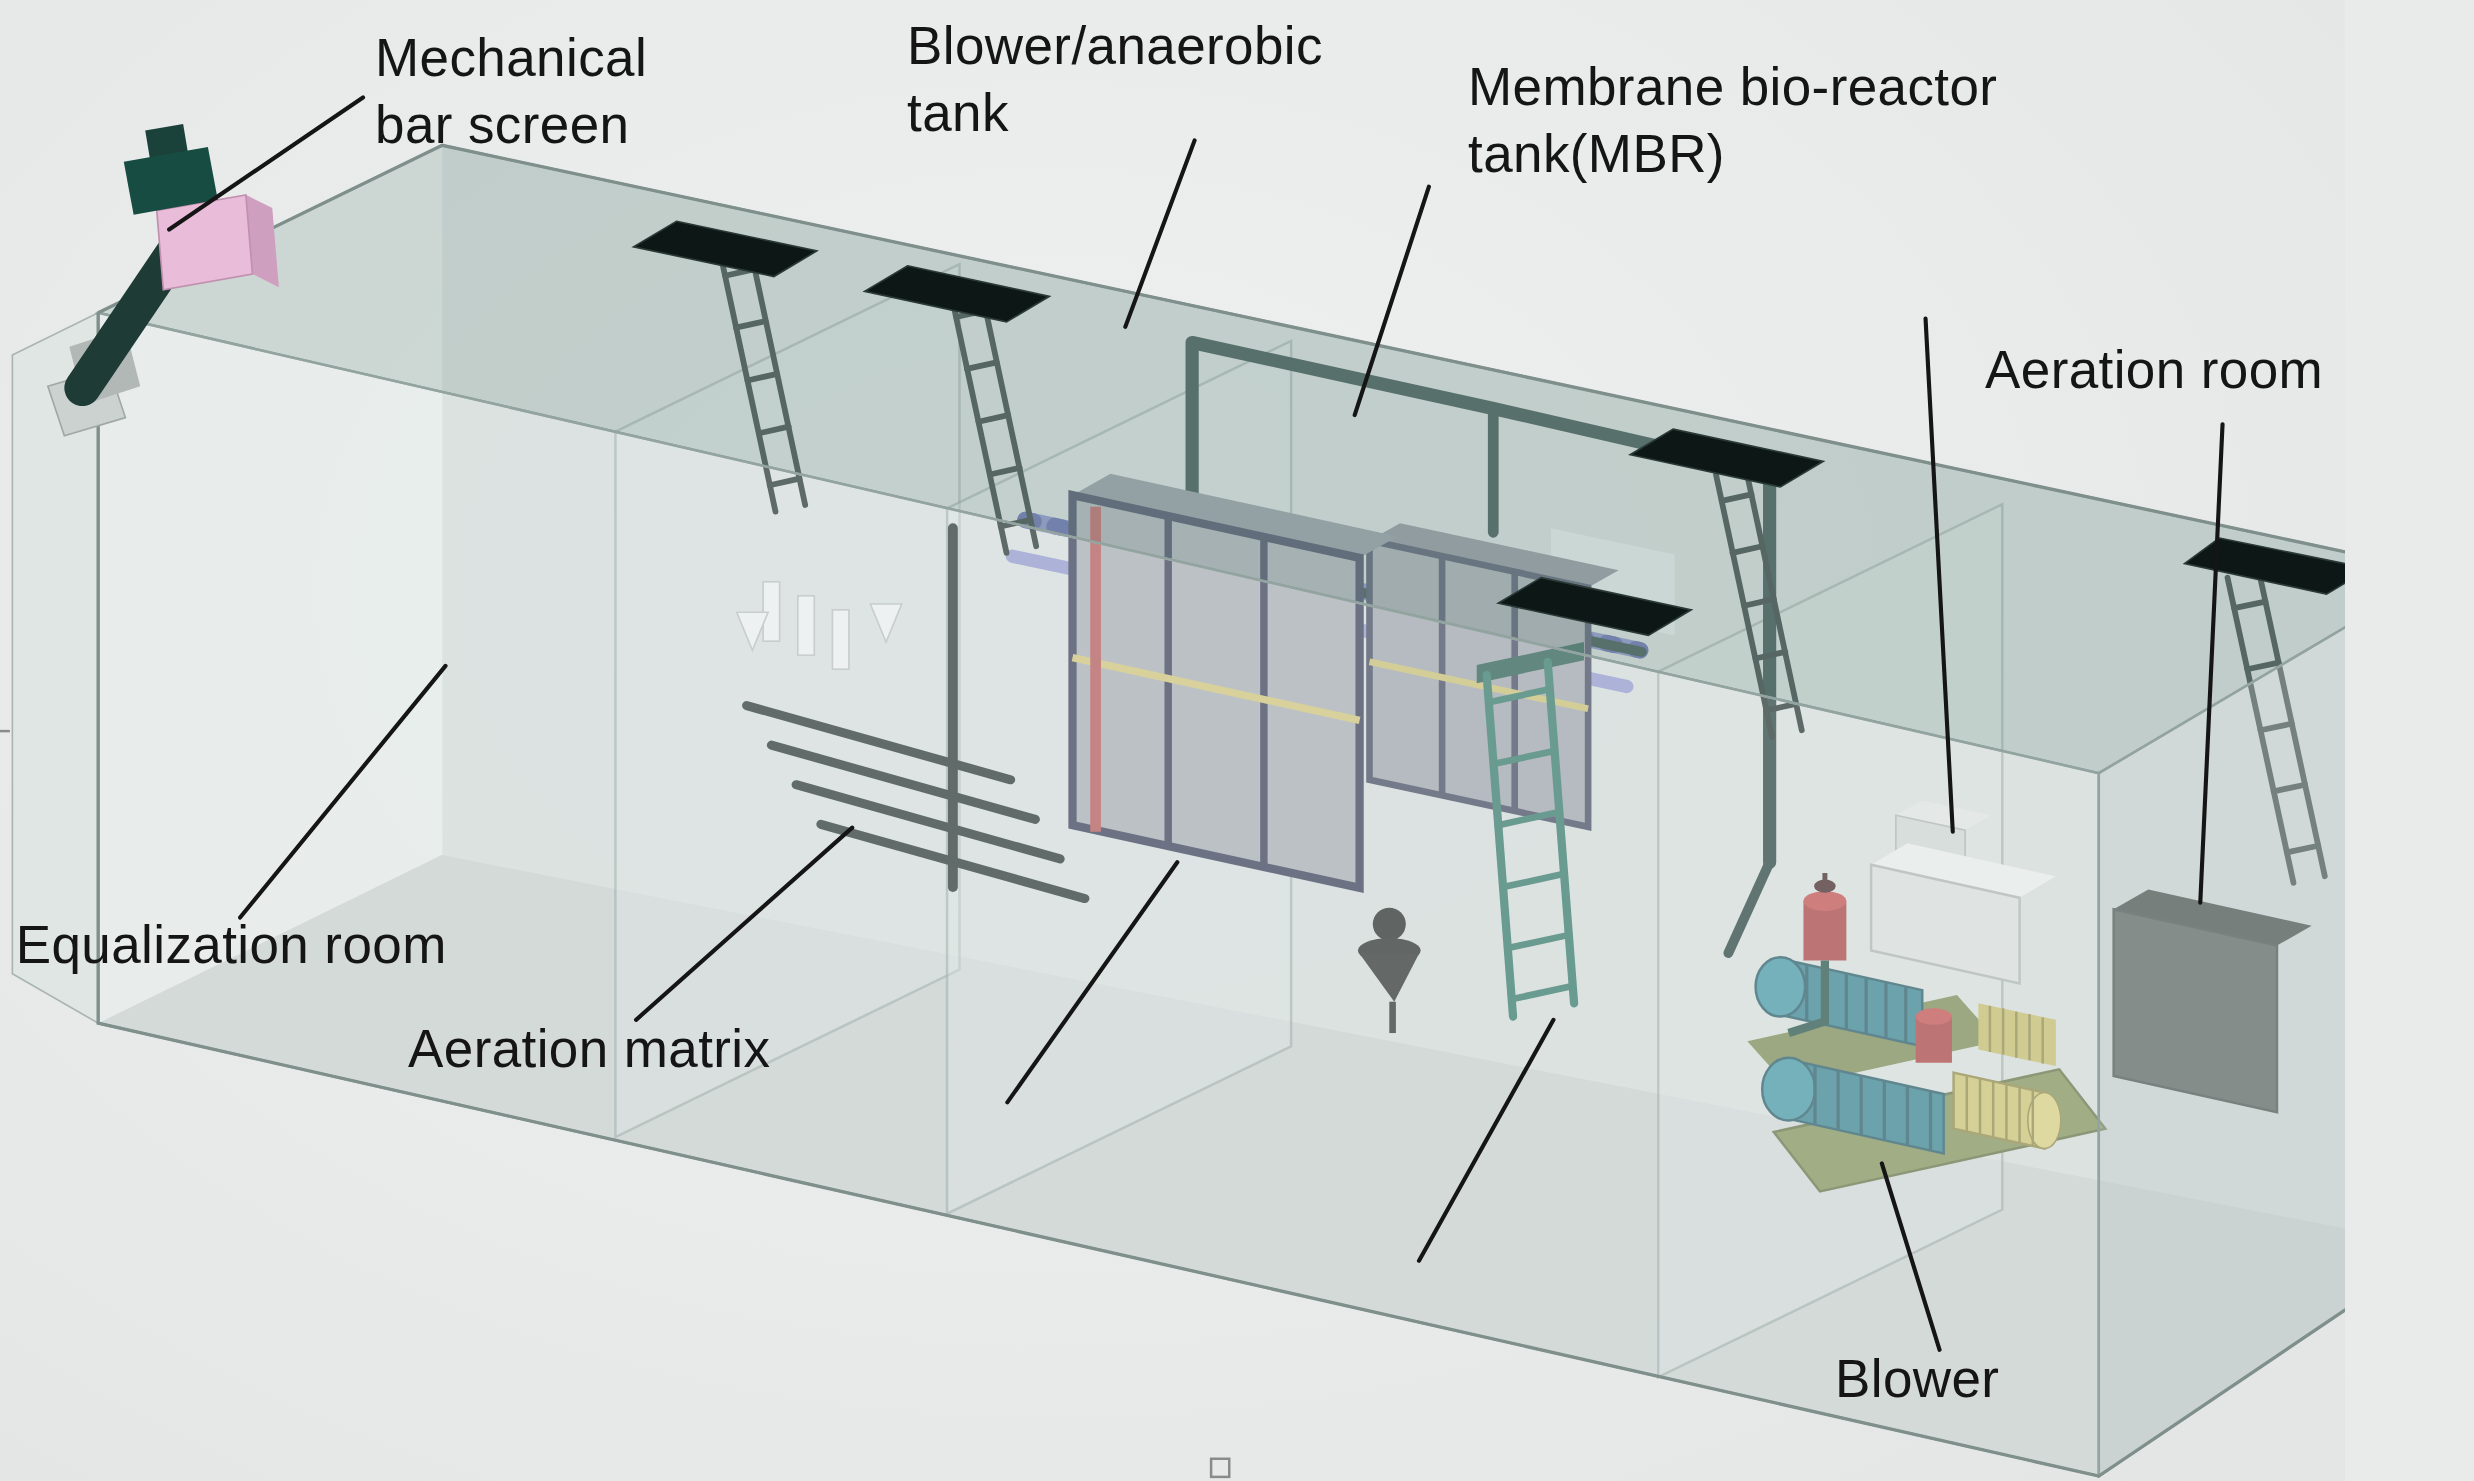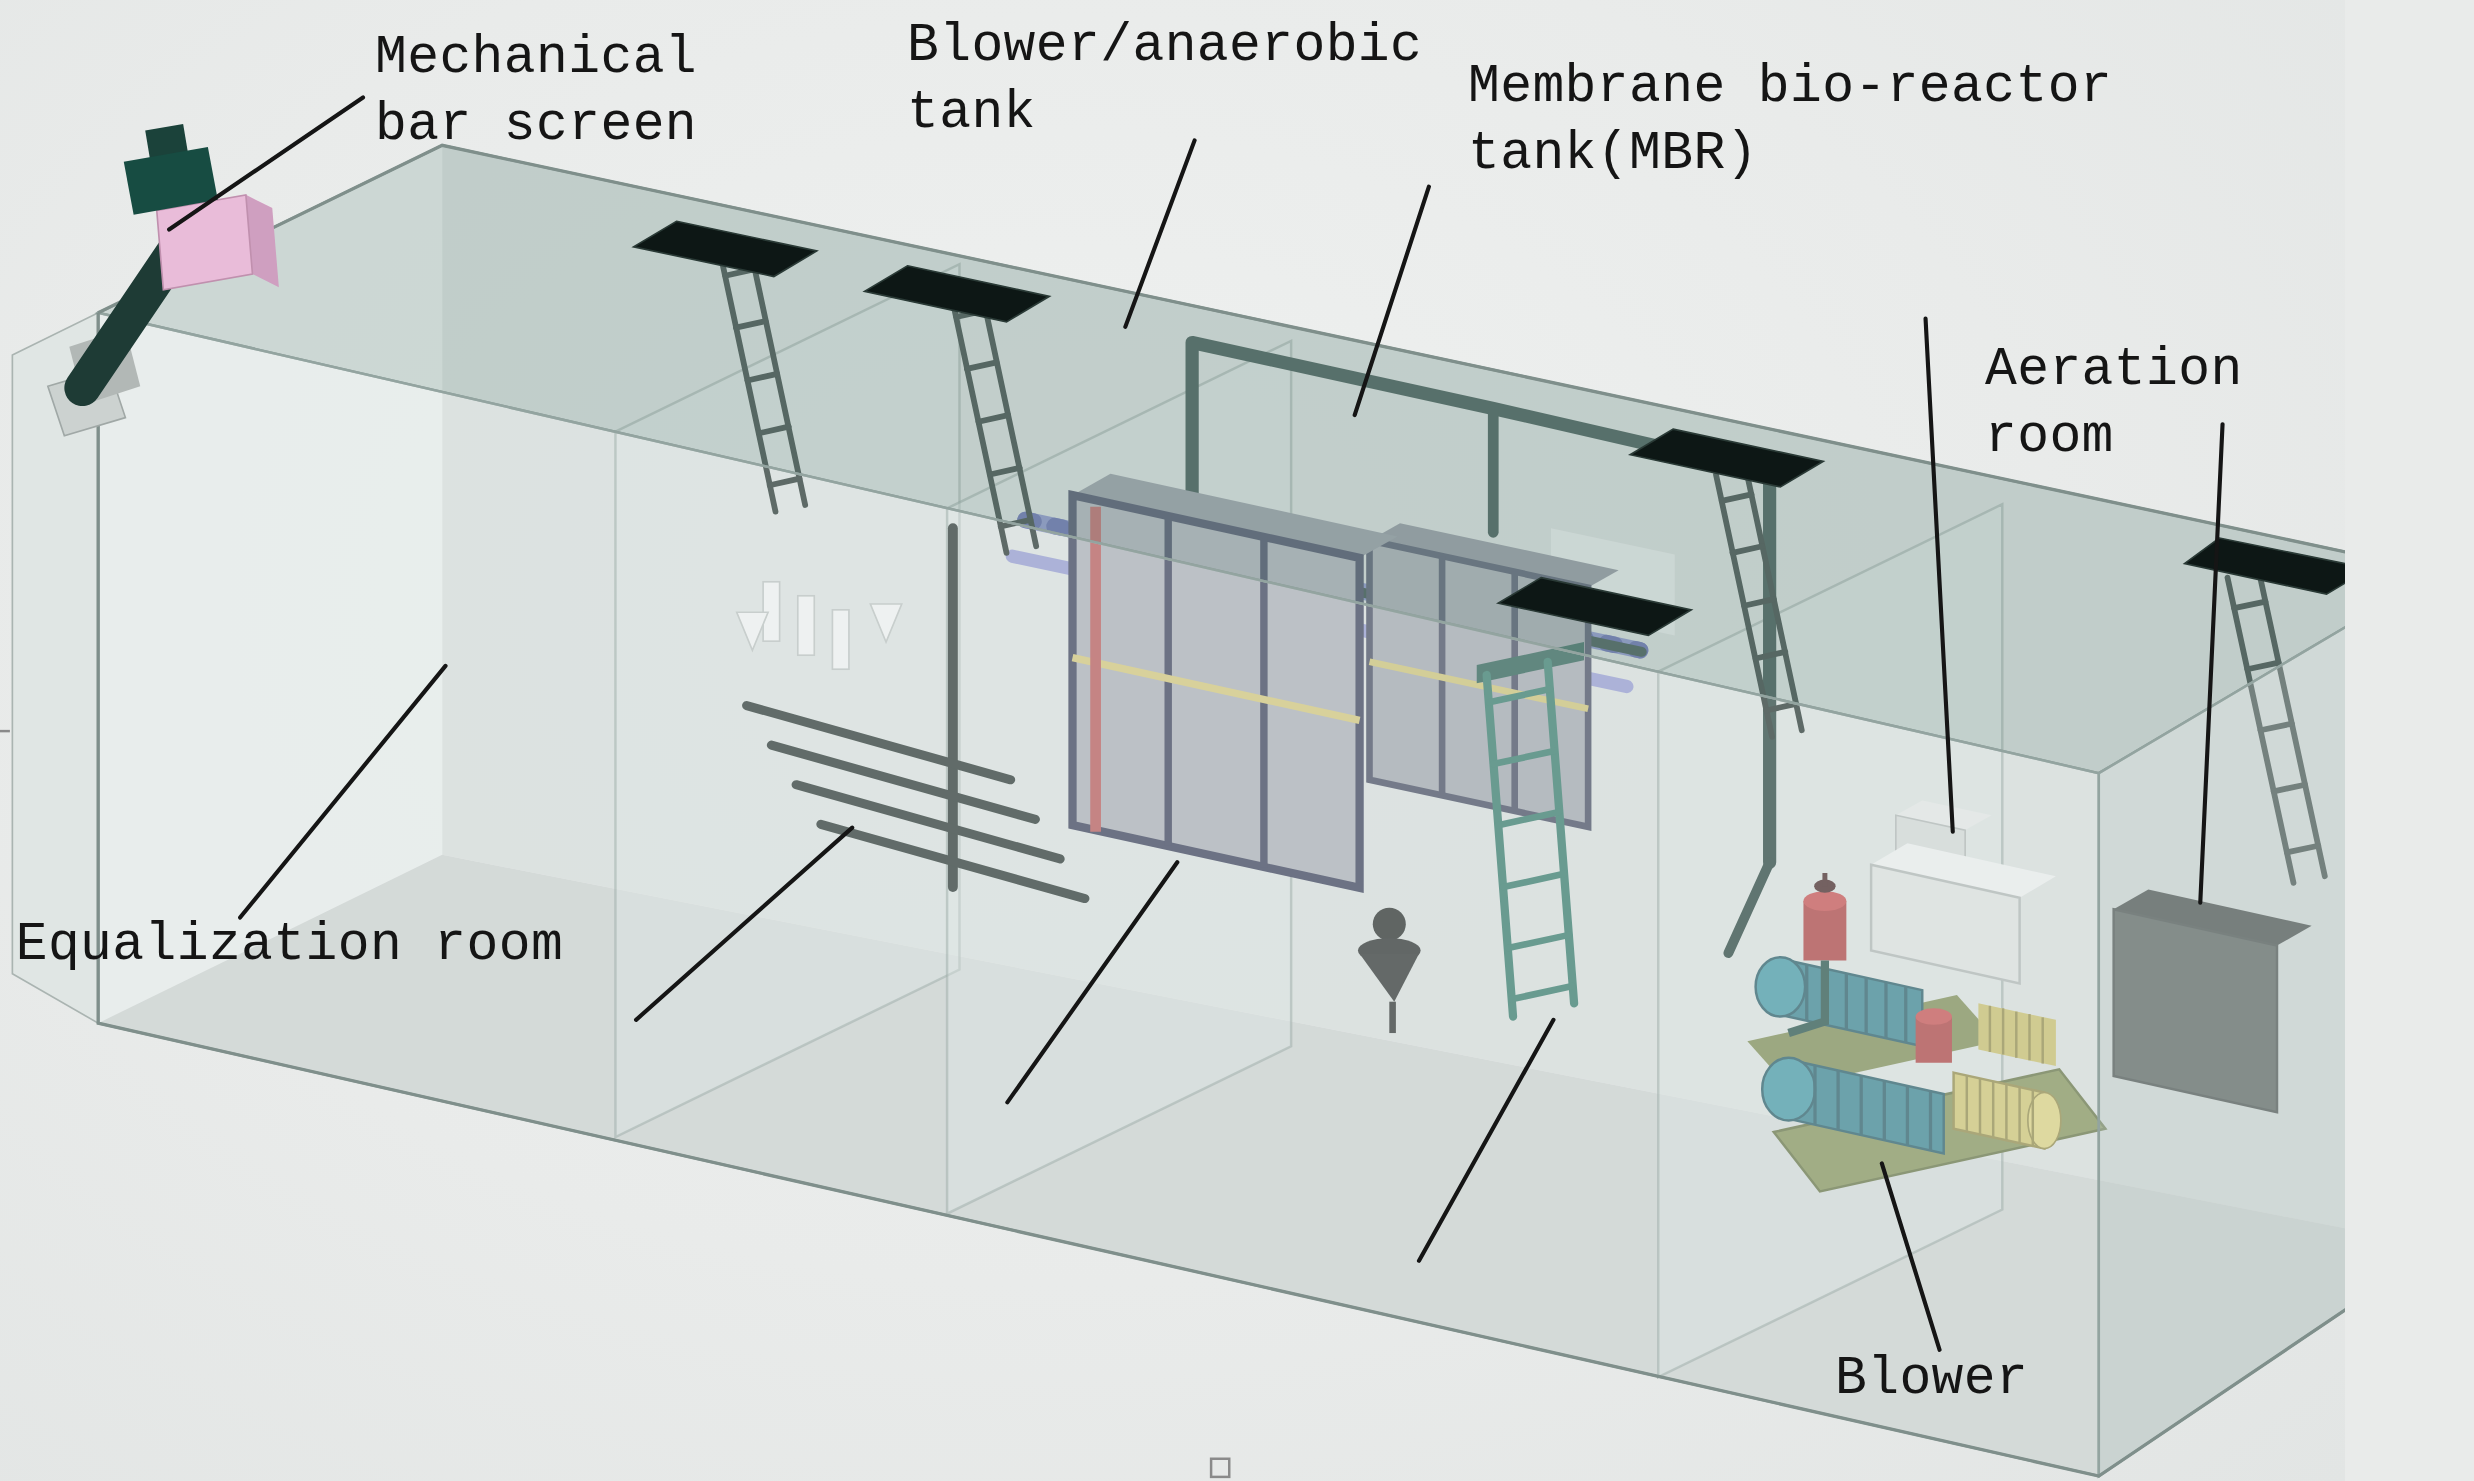"Mechanical" .scene { font-family: Liberation Mono, monospace -> Liberation Sans, sans-serif }
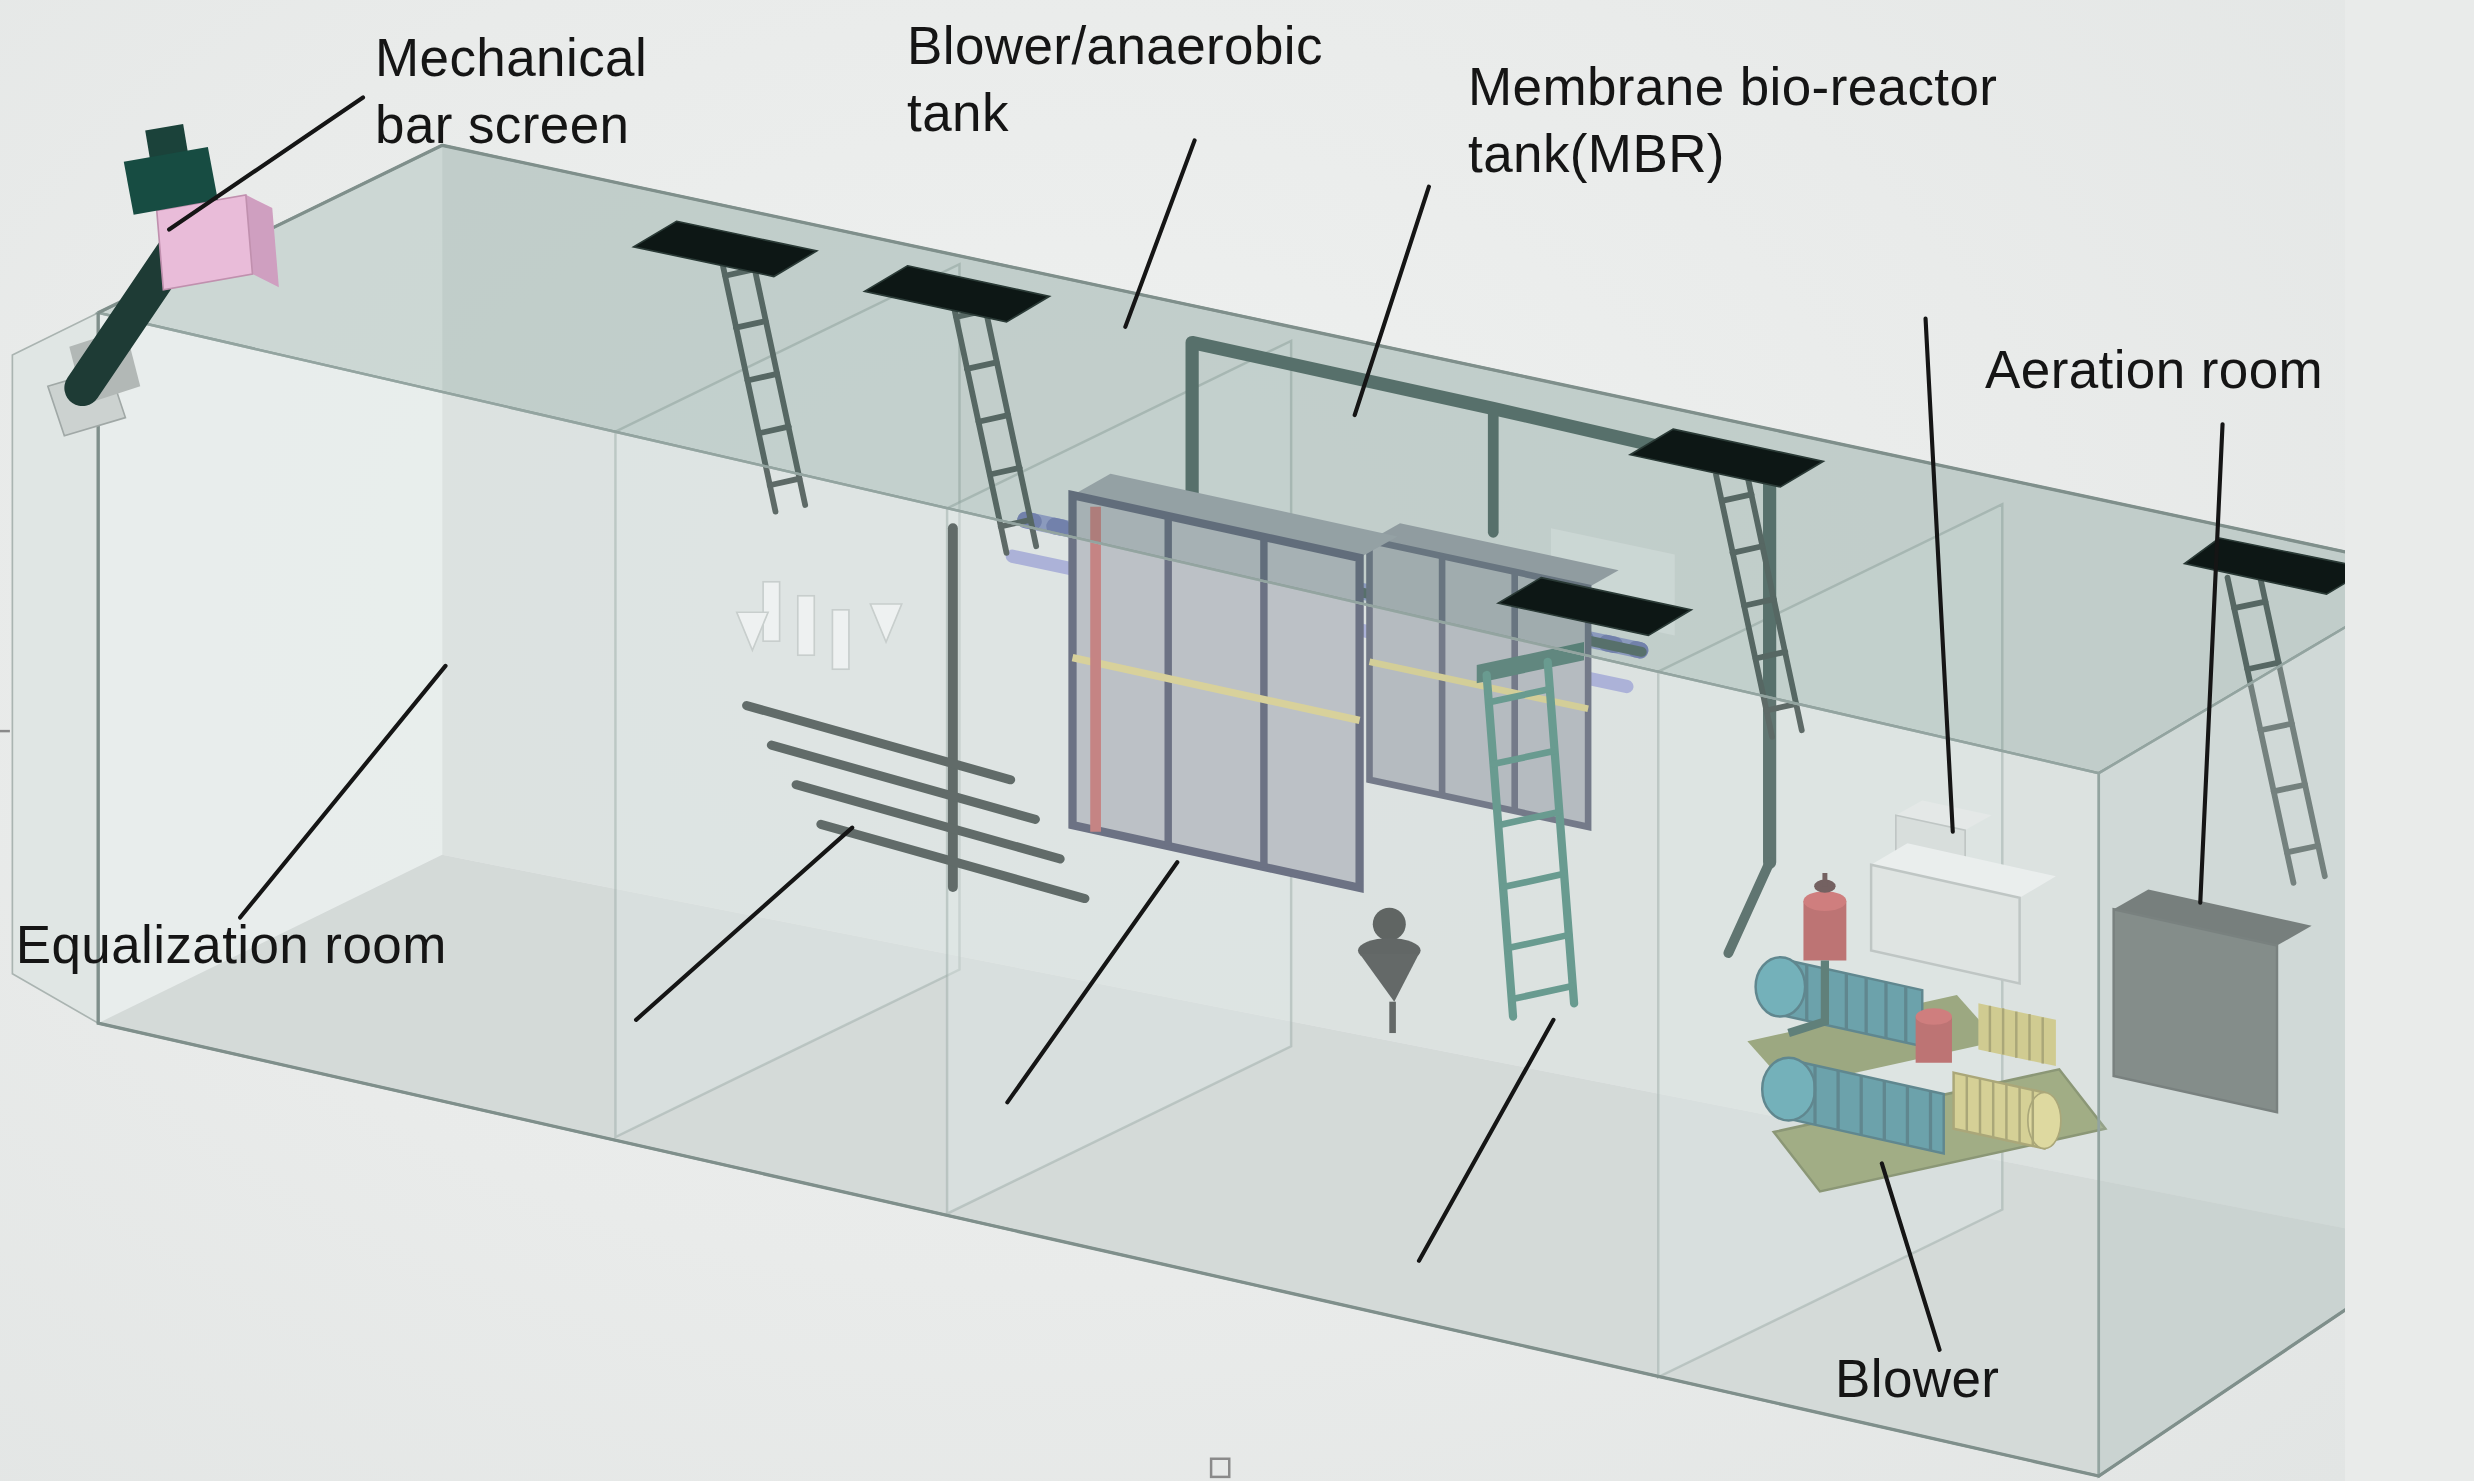"Aeration matrix" div.label { html: none -> <div>Aeration matrix</div> }
